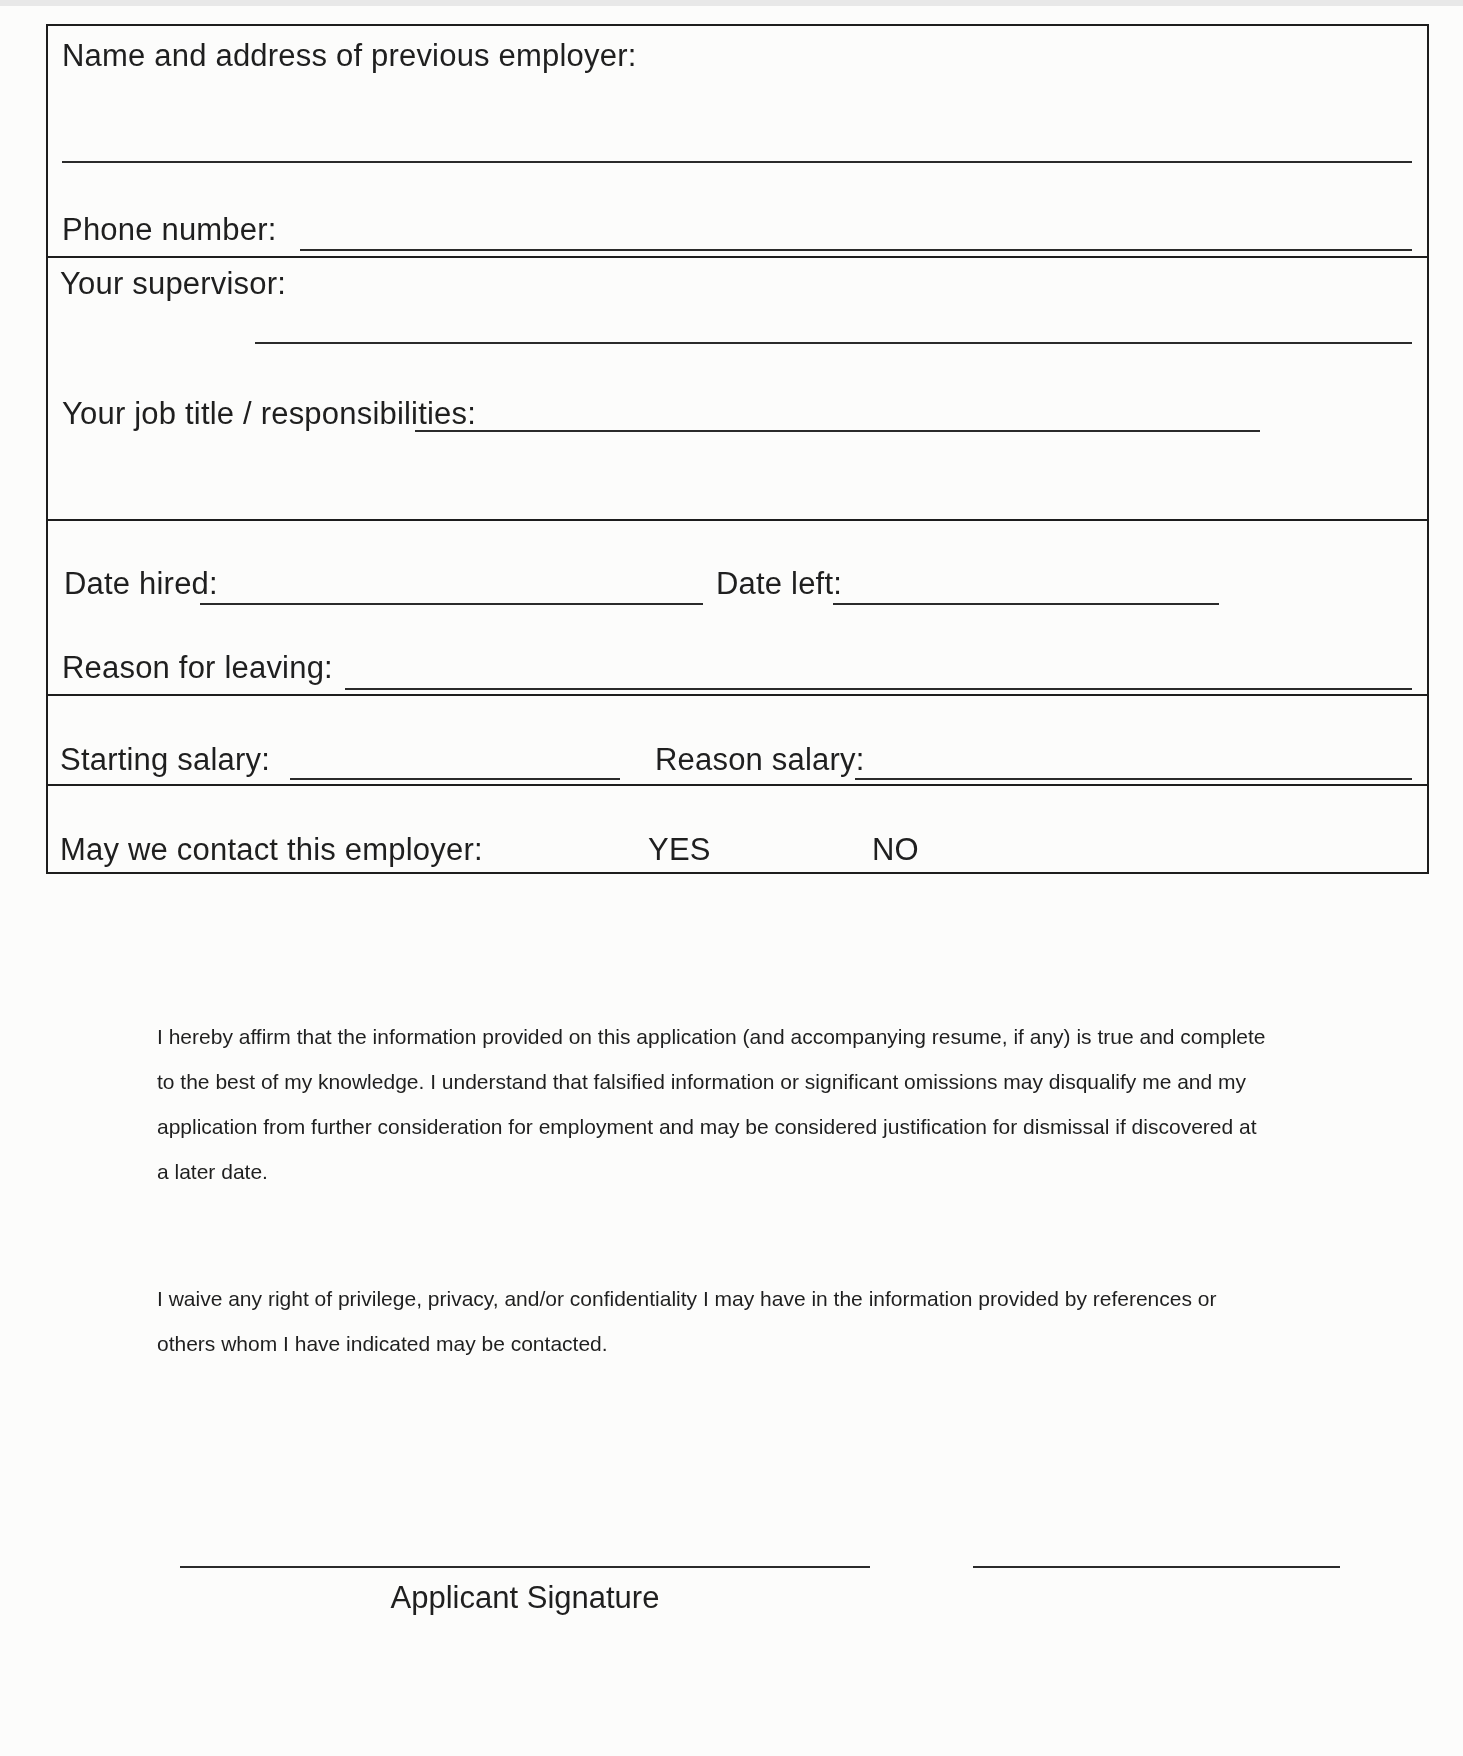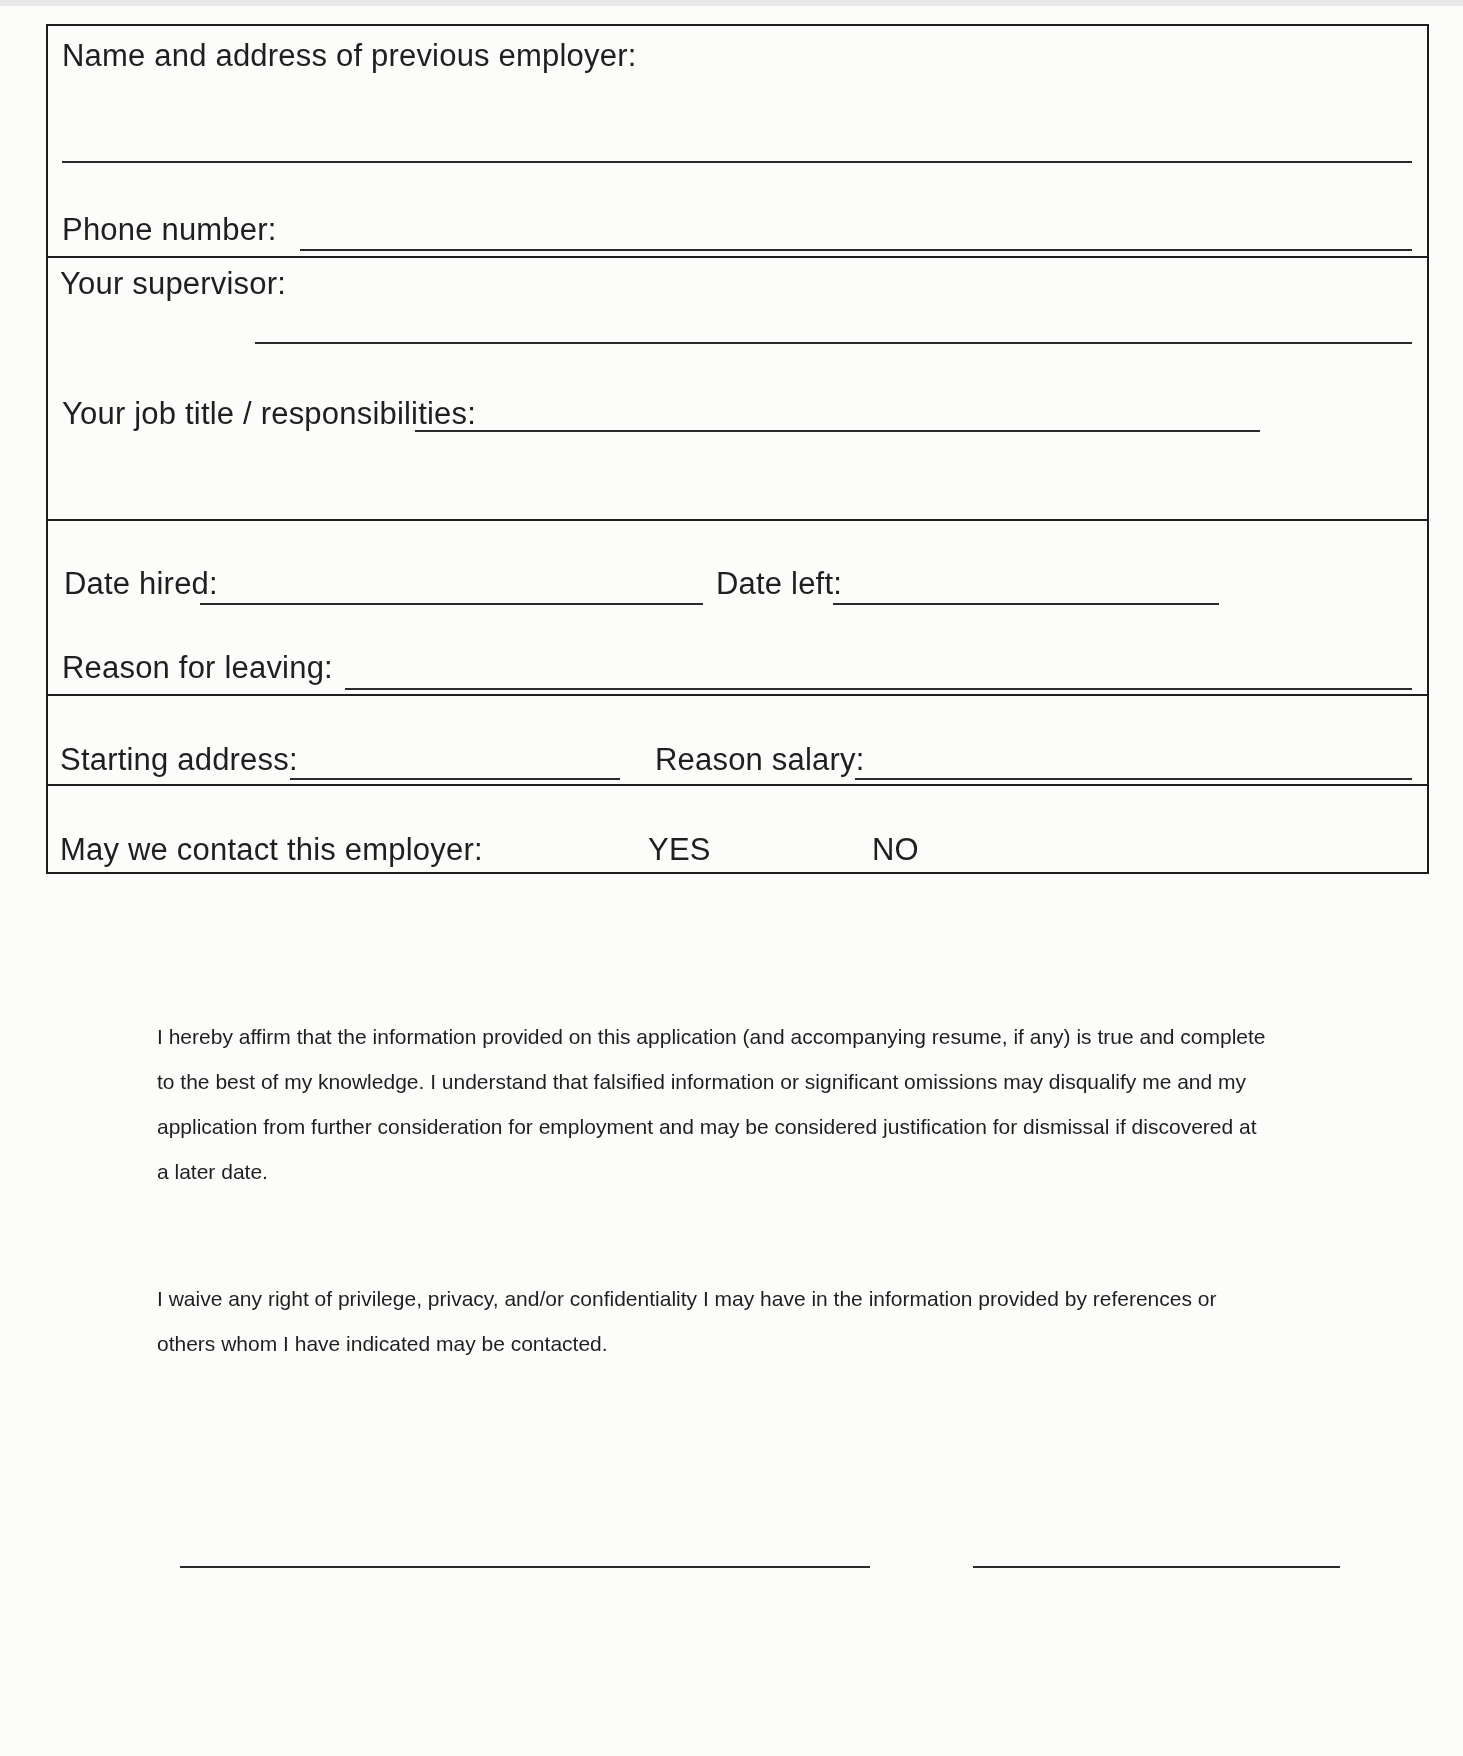"Starting address:" div.lbl { text: address -> salary }
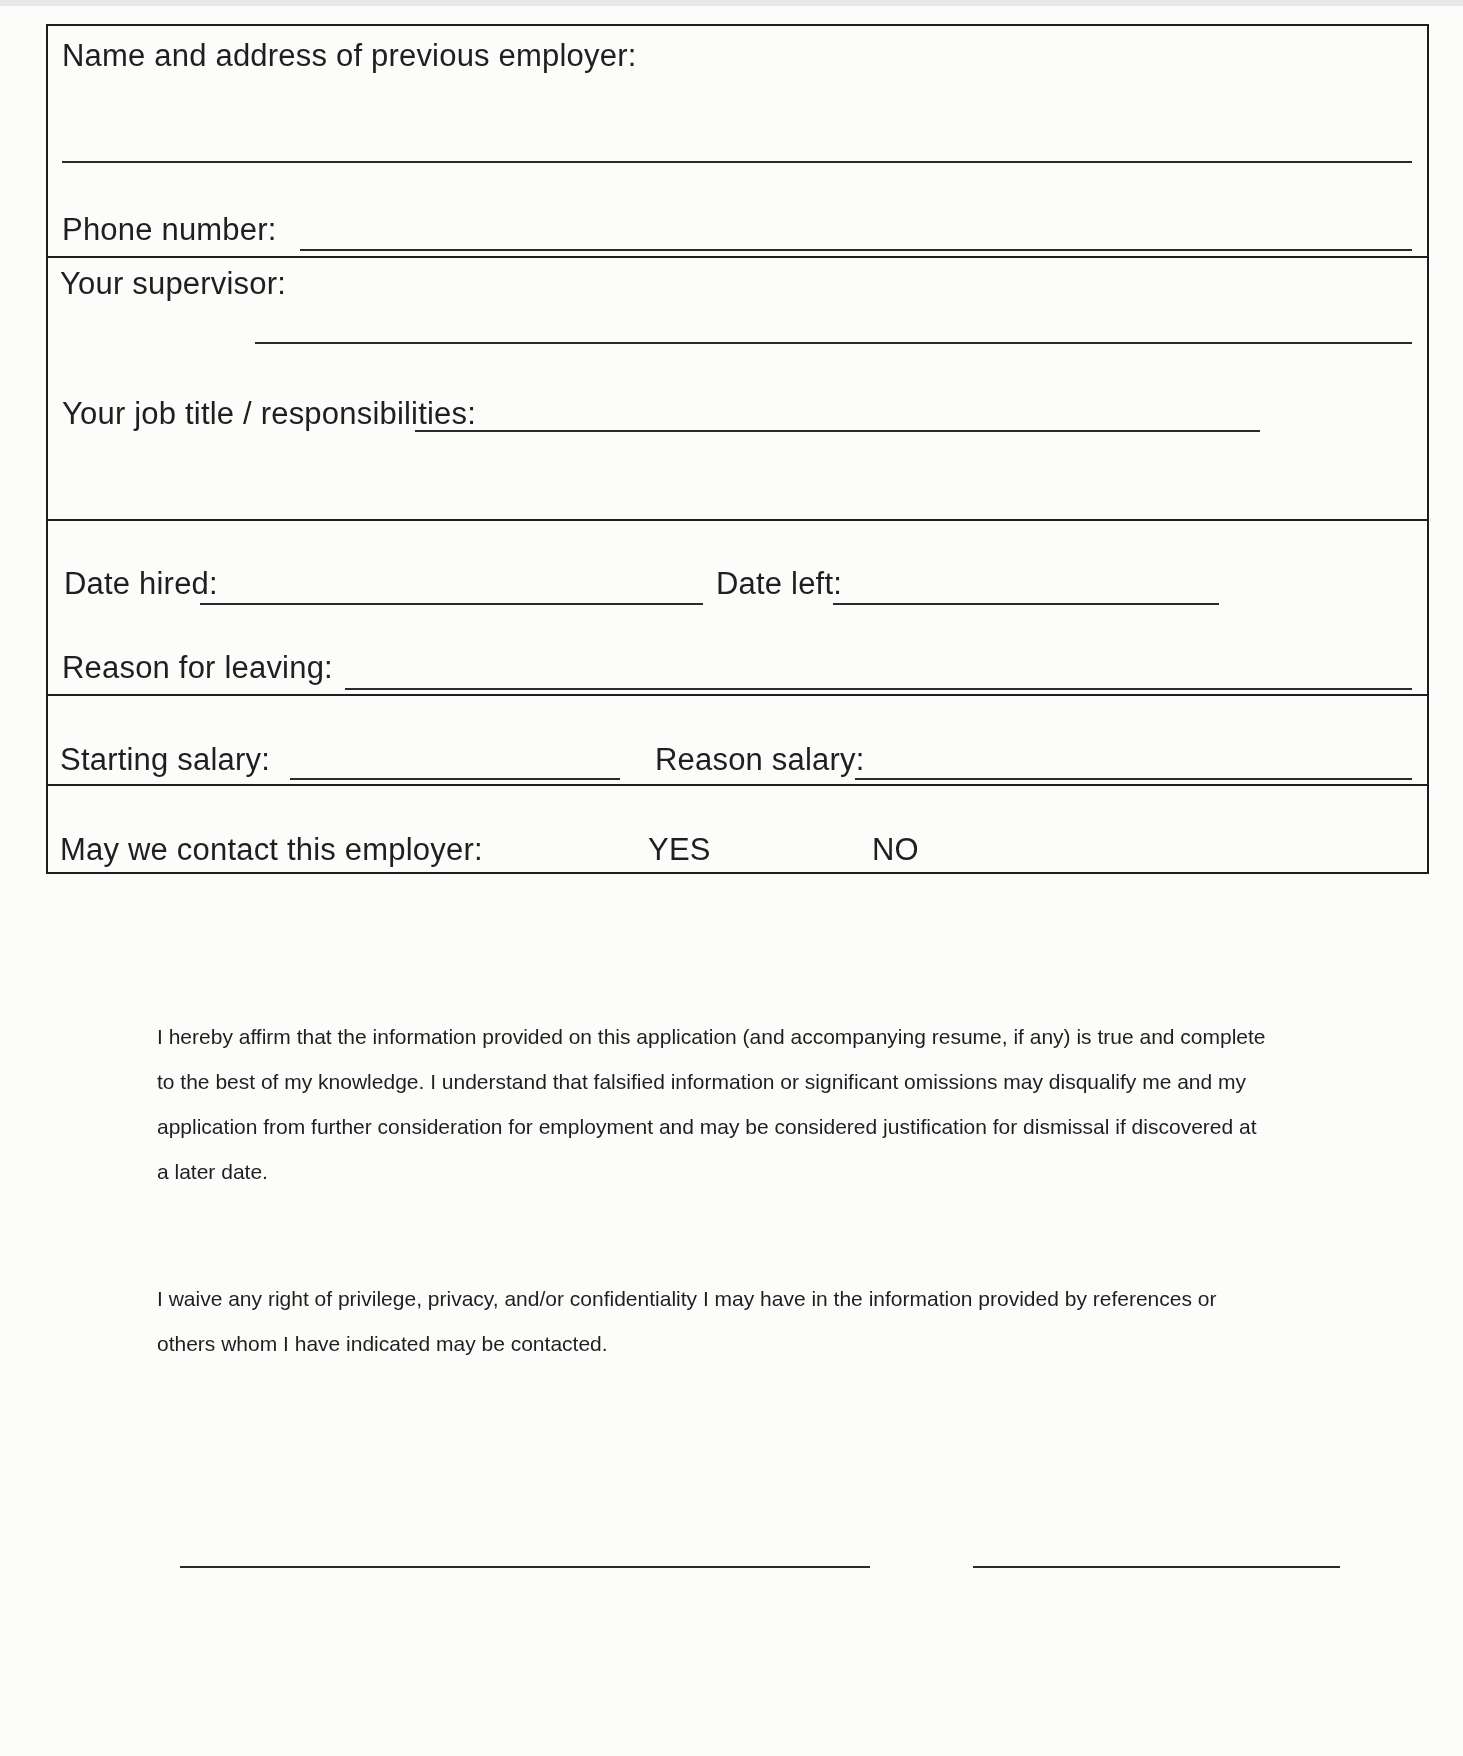"Applicant Signature" div.sig-label { html: none -> <div>Applicant Signature</div> }
